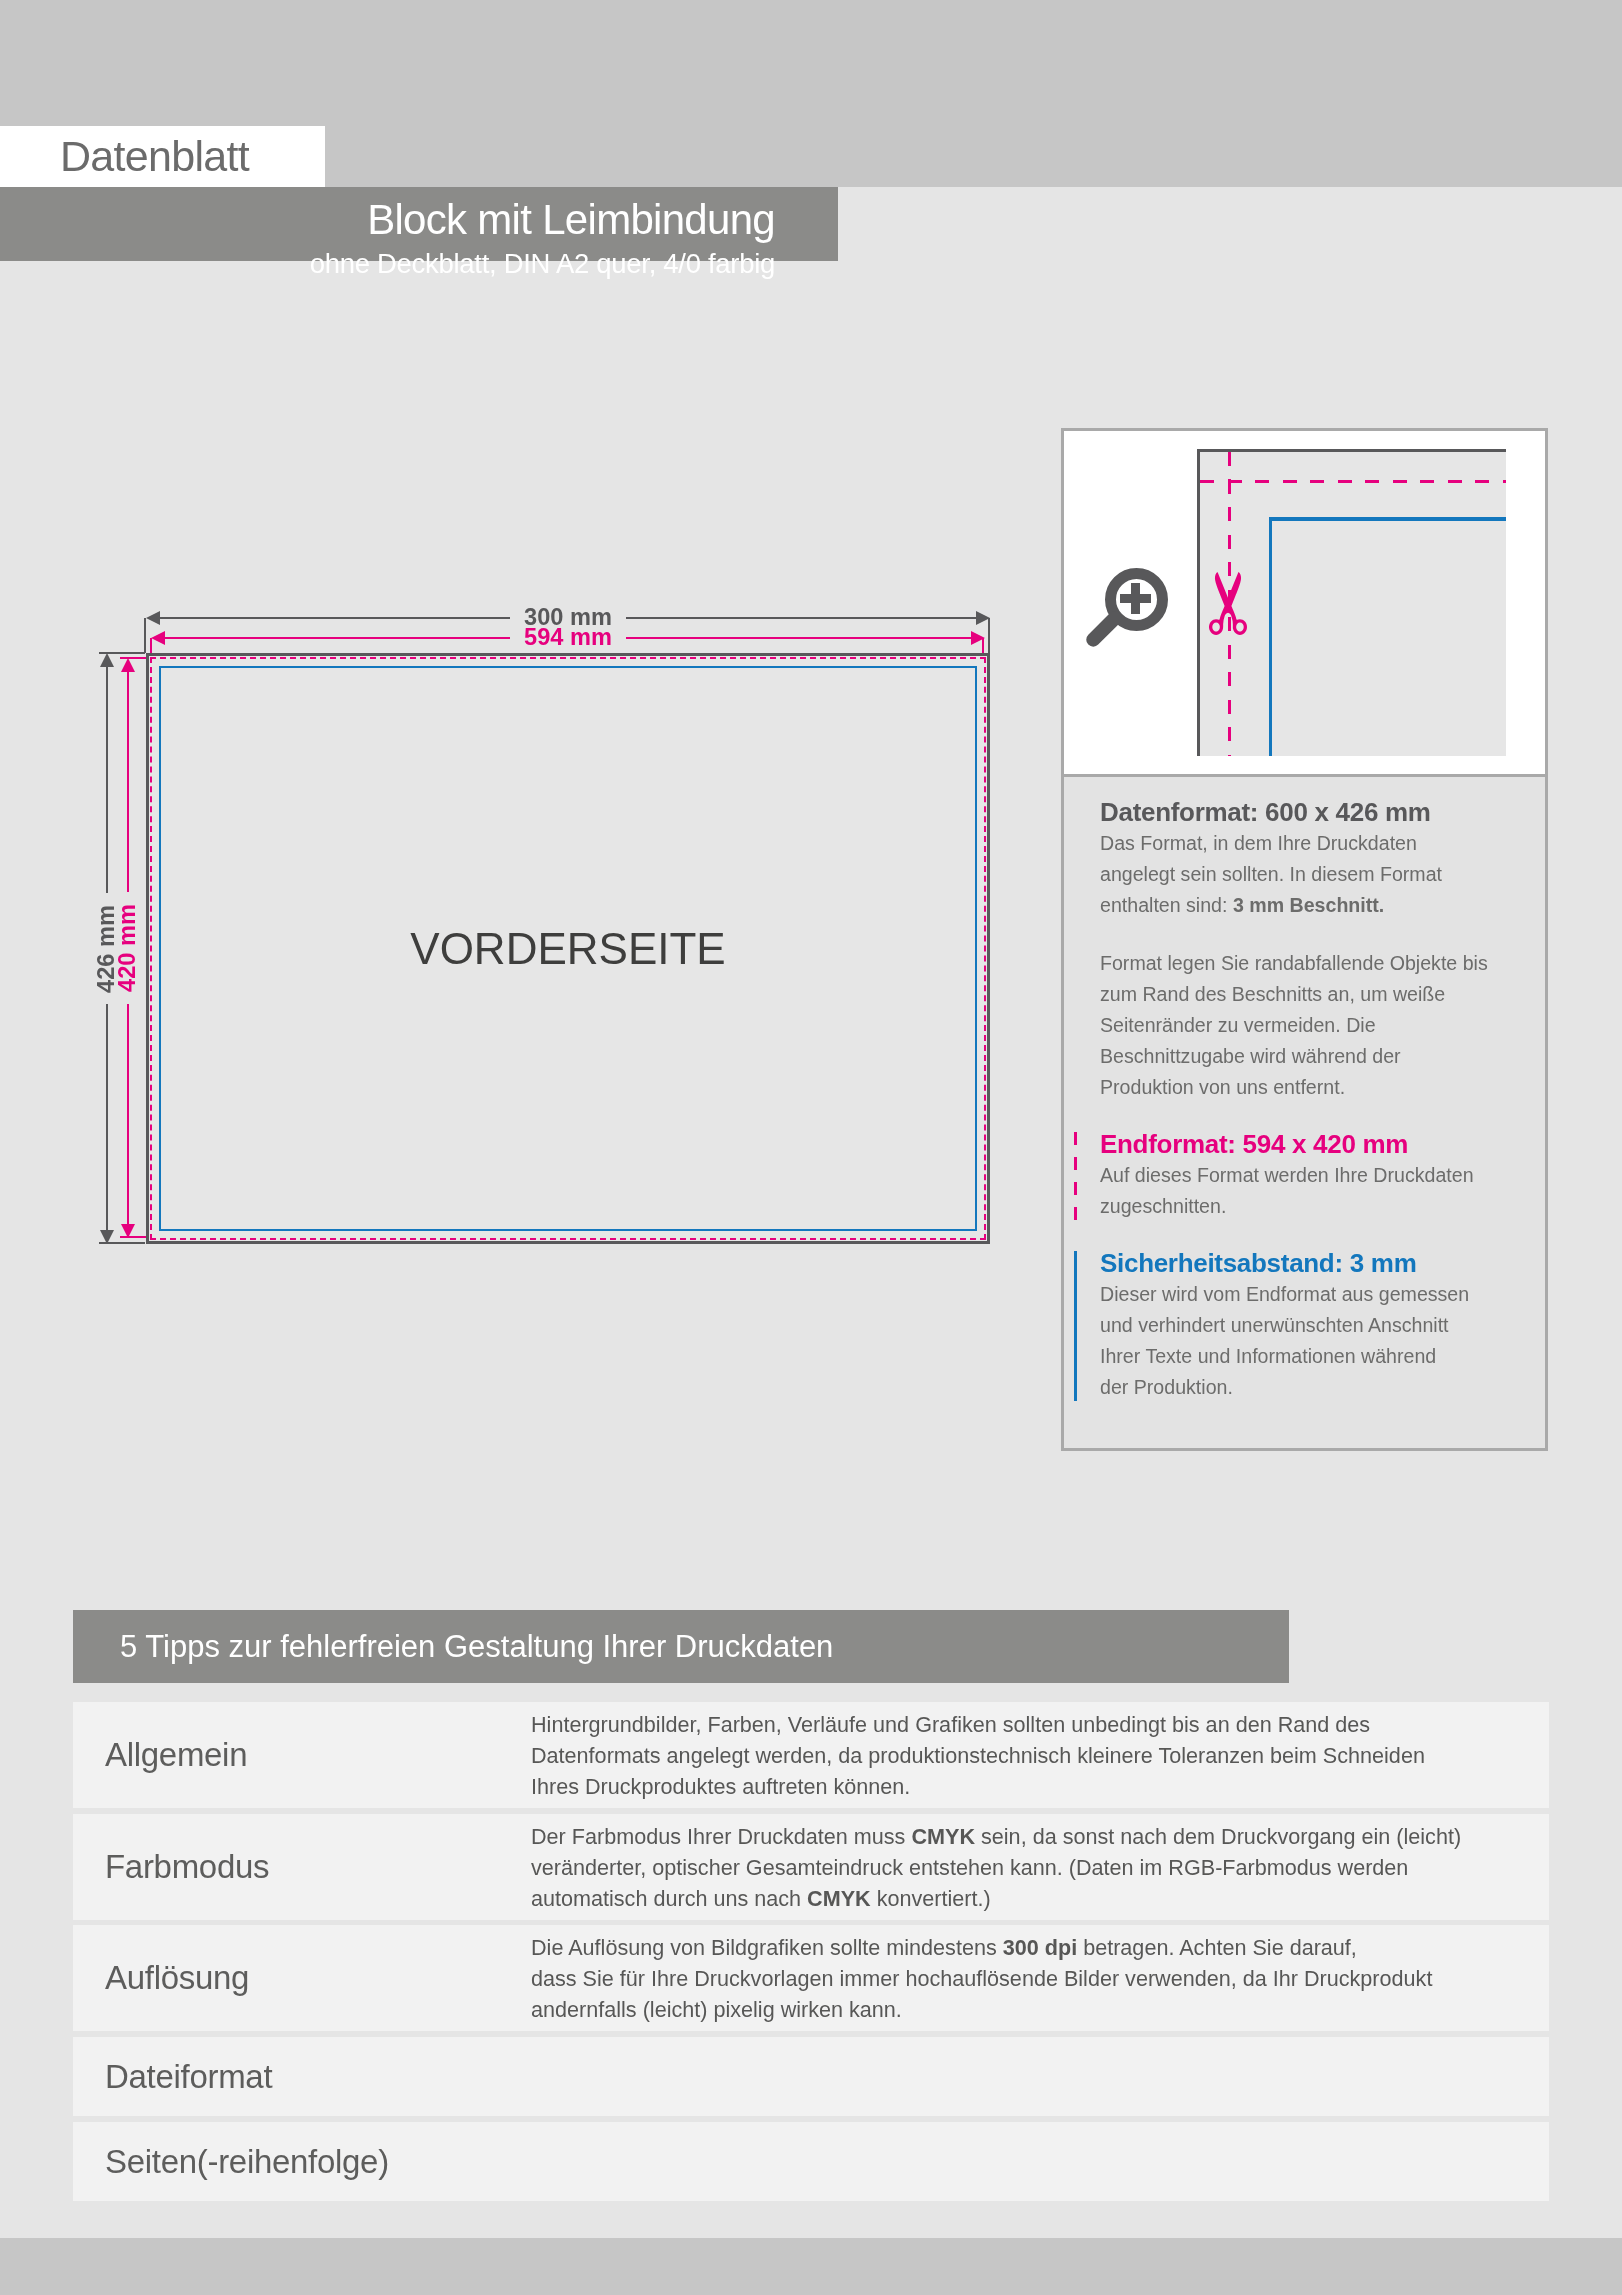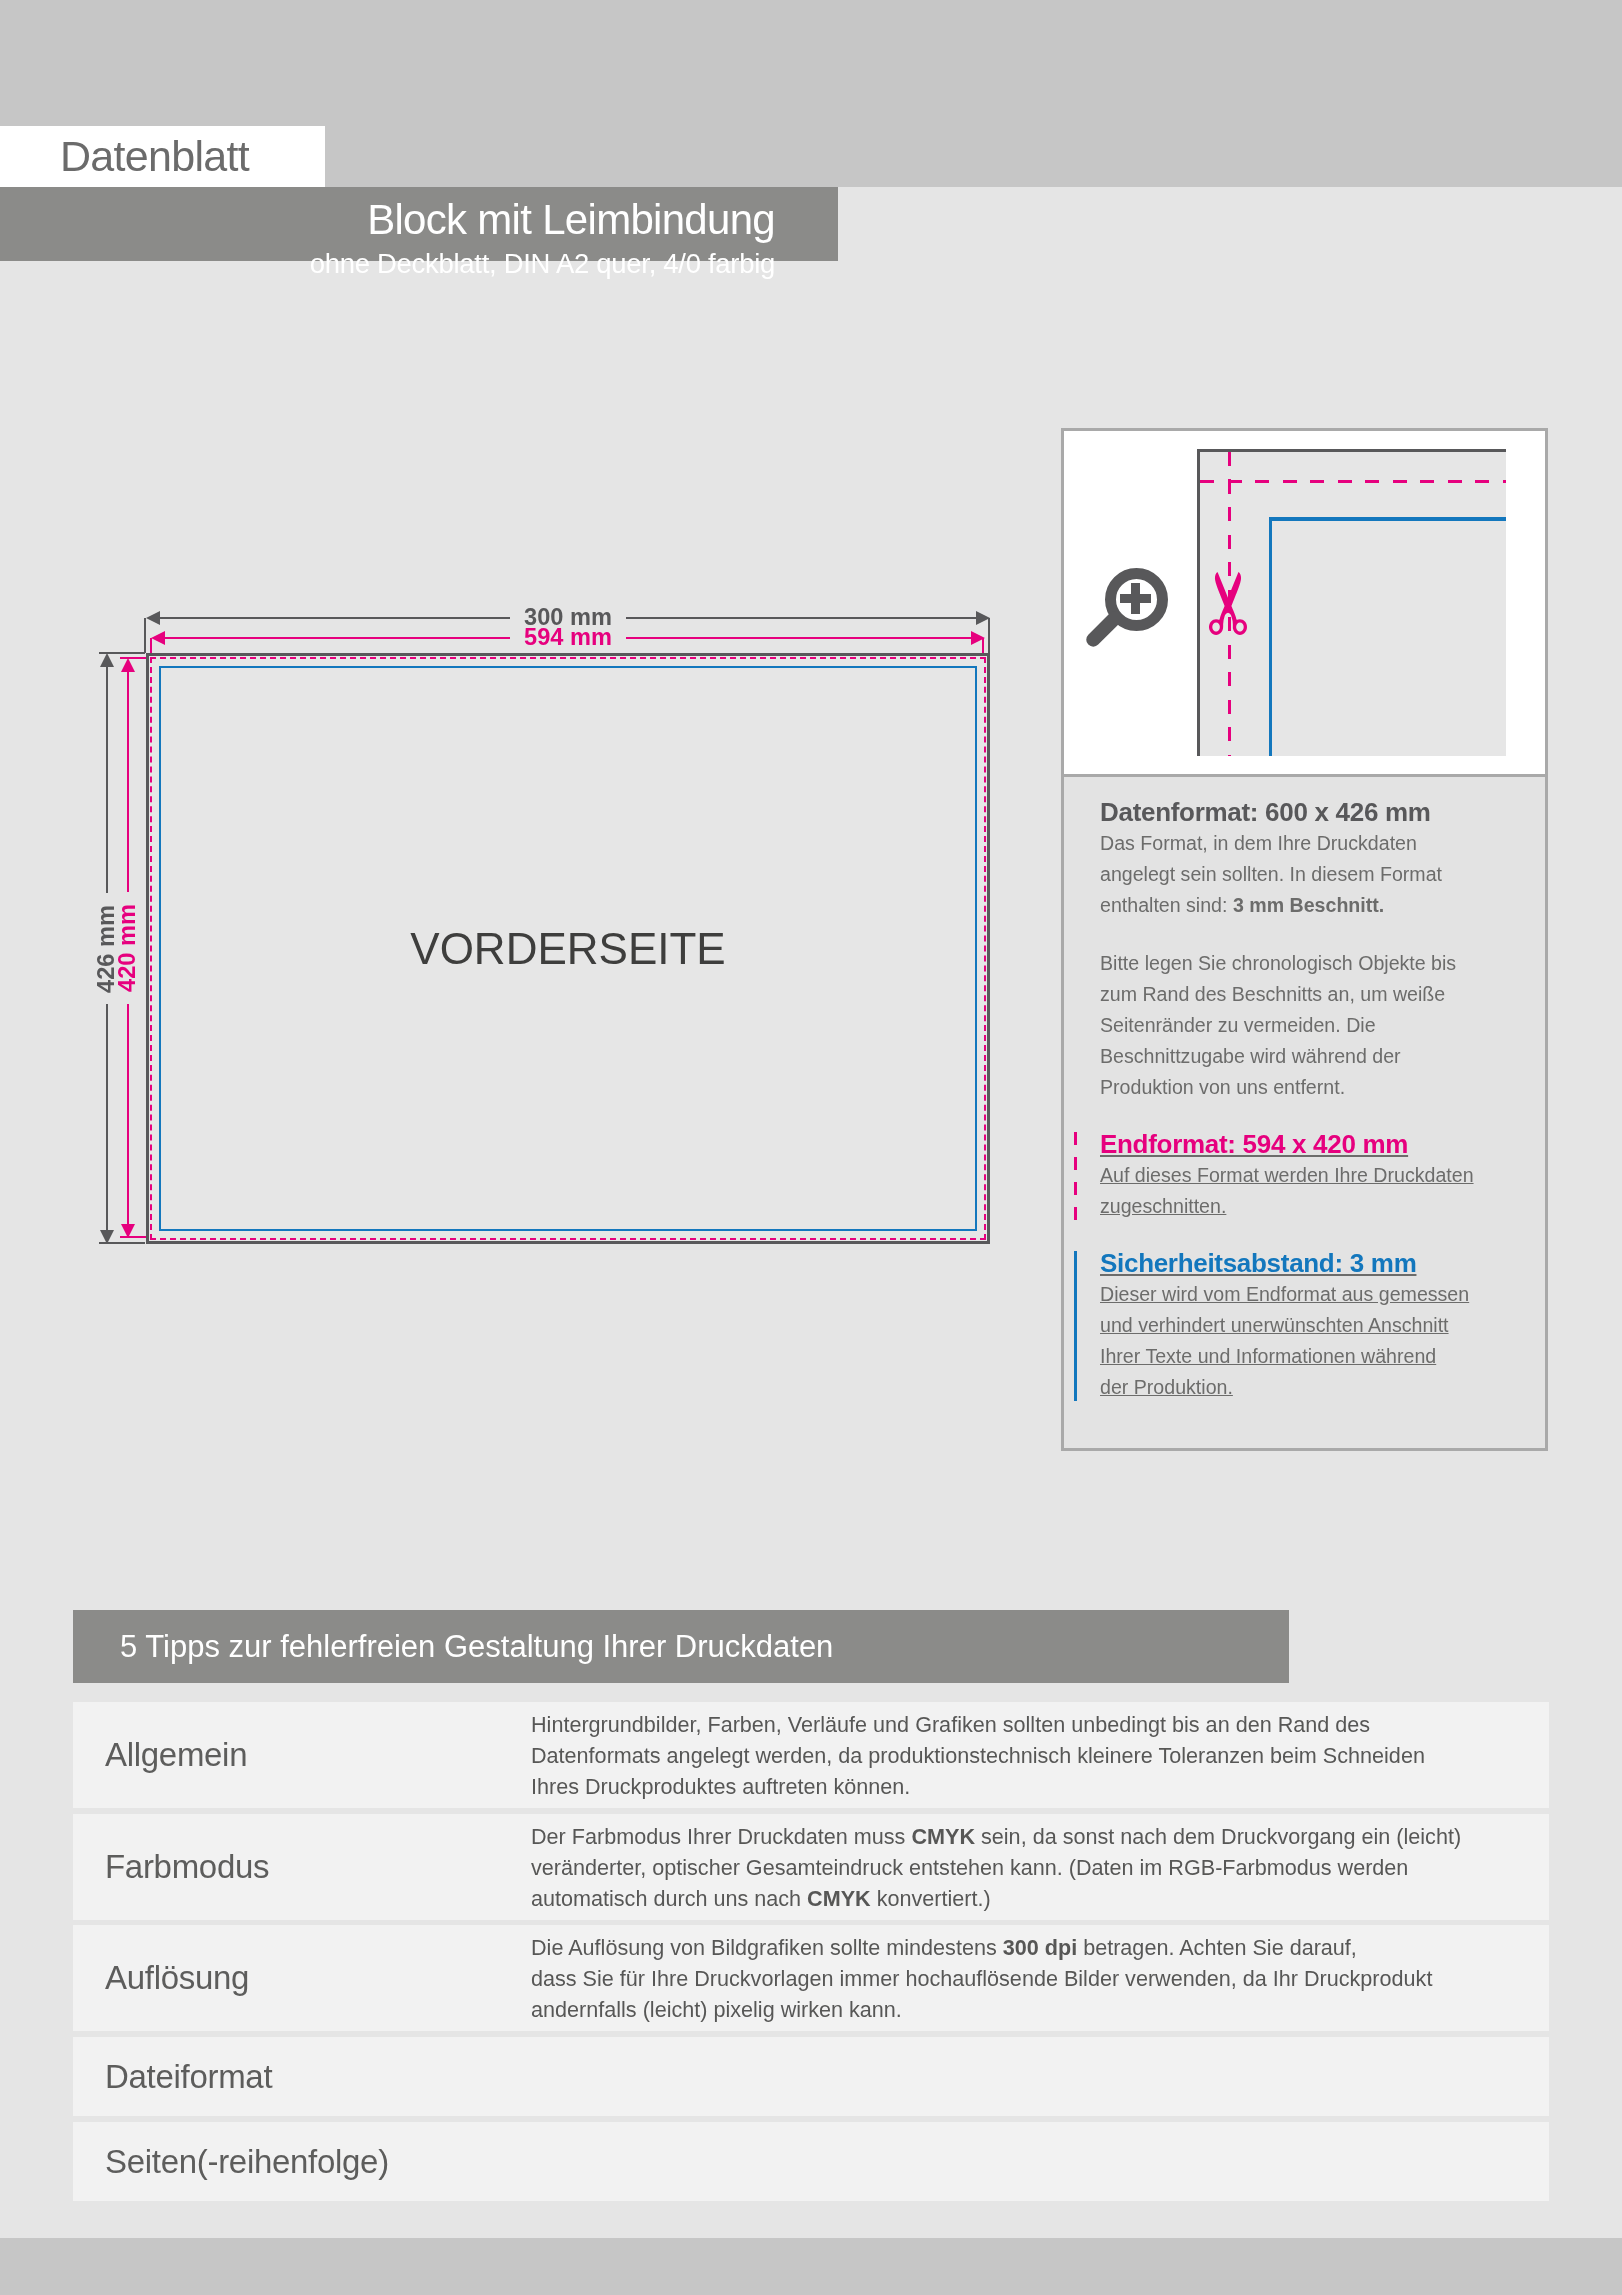"Bitte legen Sie chronologisch Objekte" span { text: Bitte legen Sie chronologisch -> Format legen Sie randabfallende }
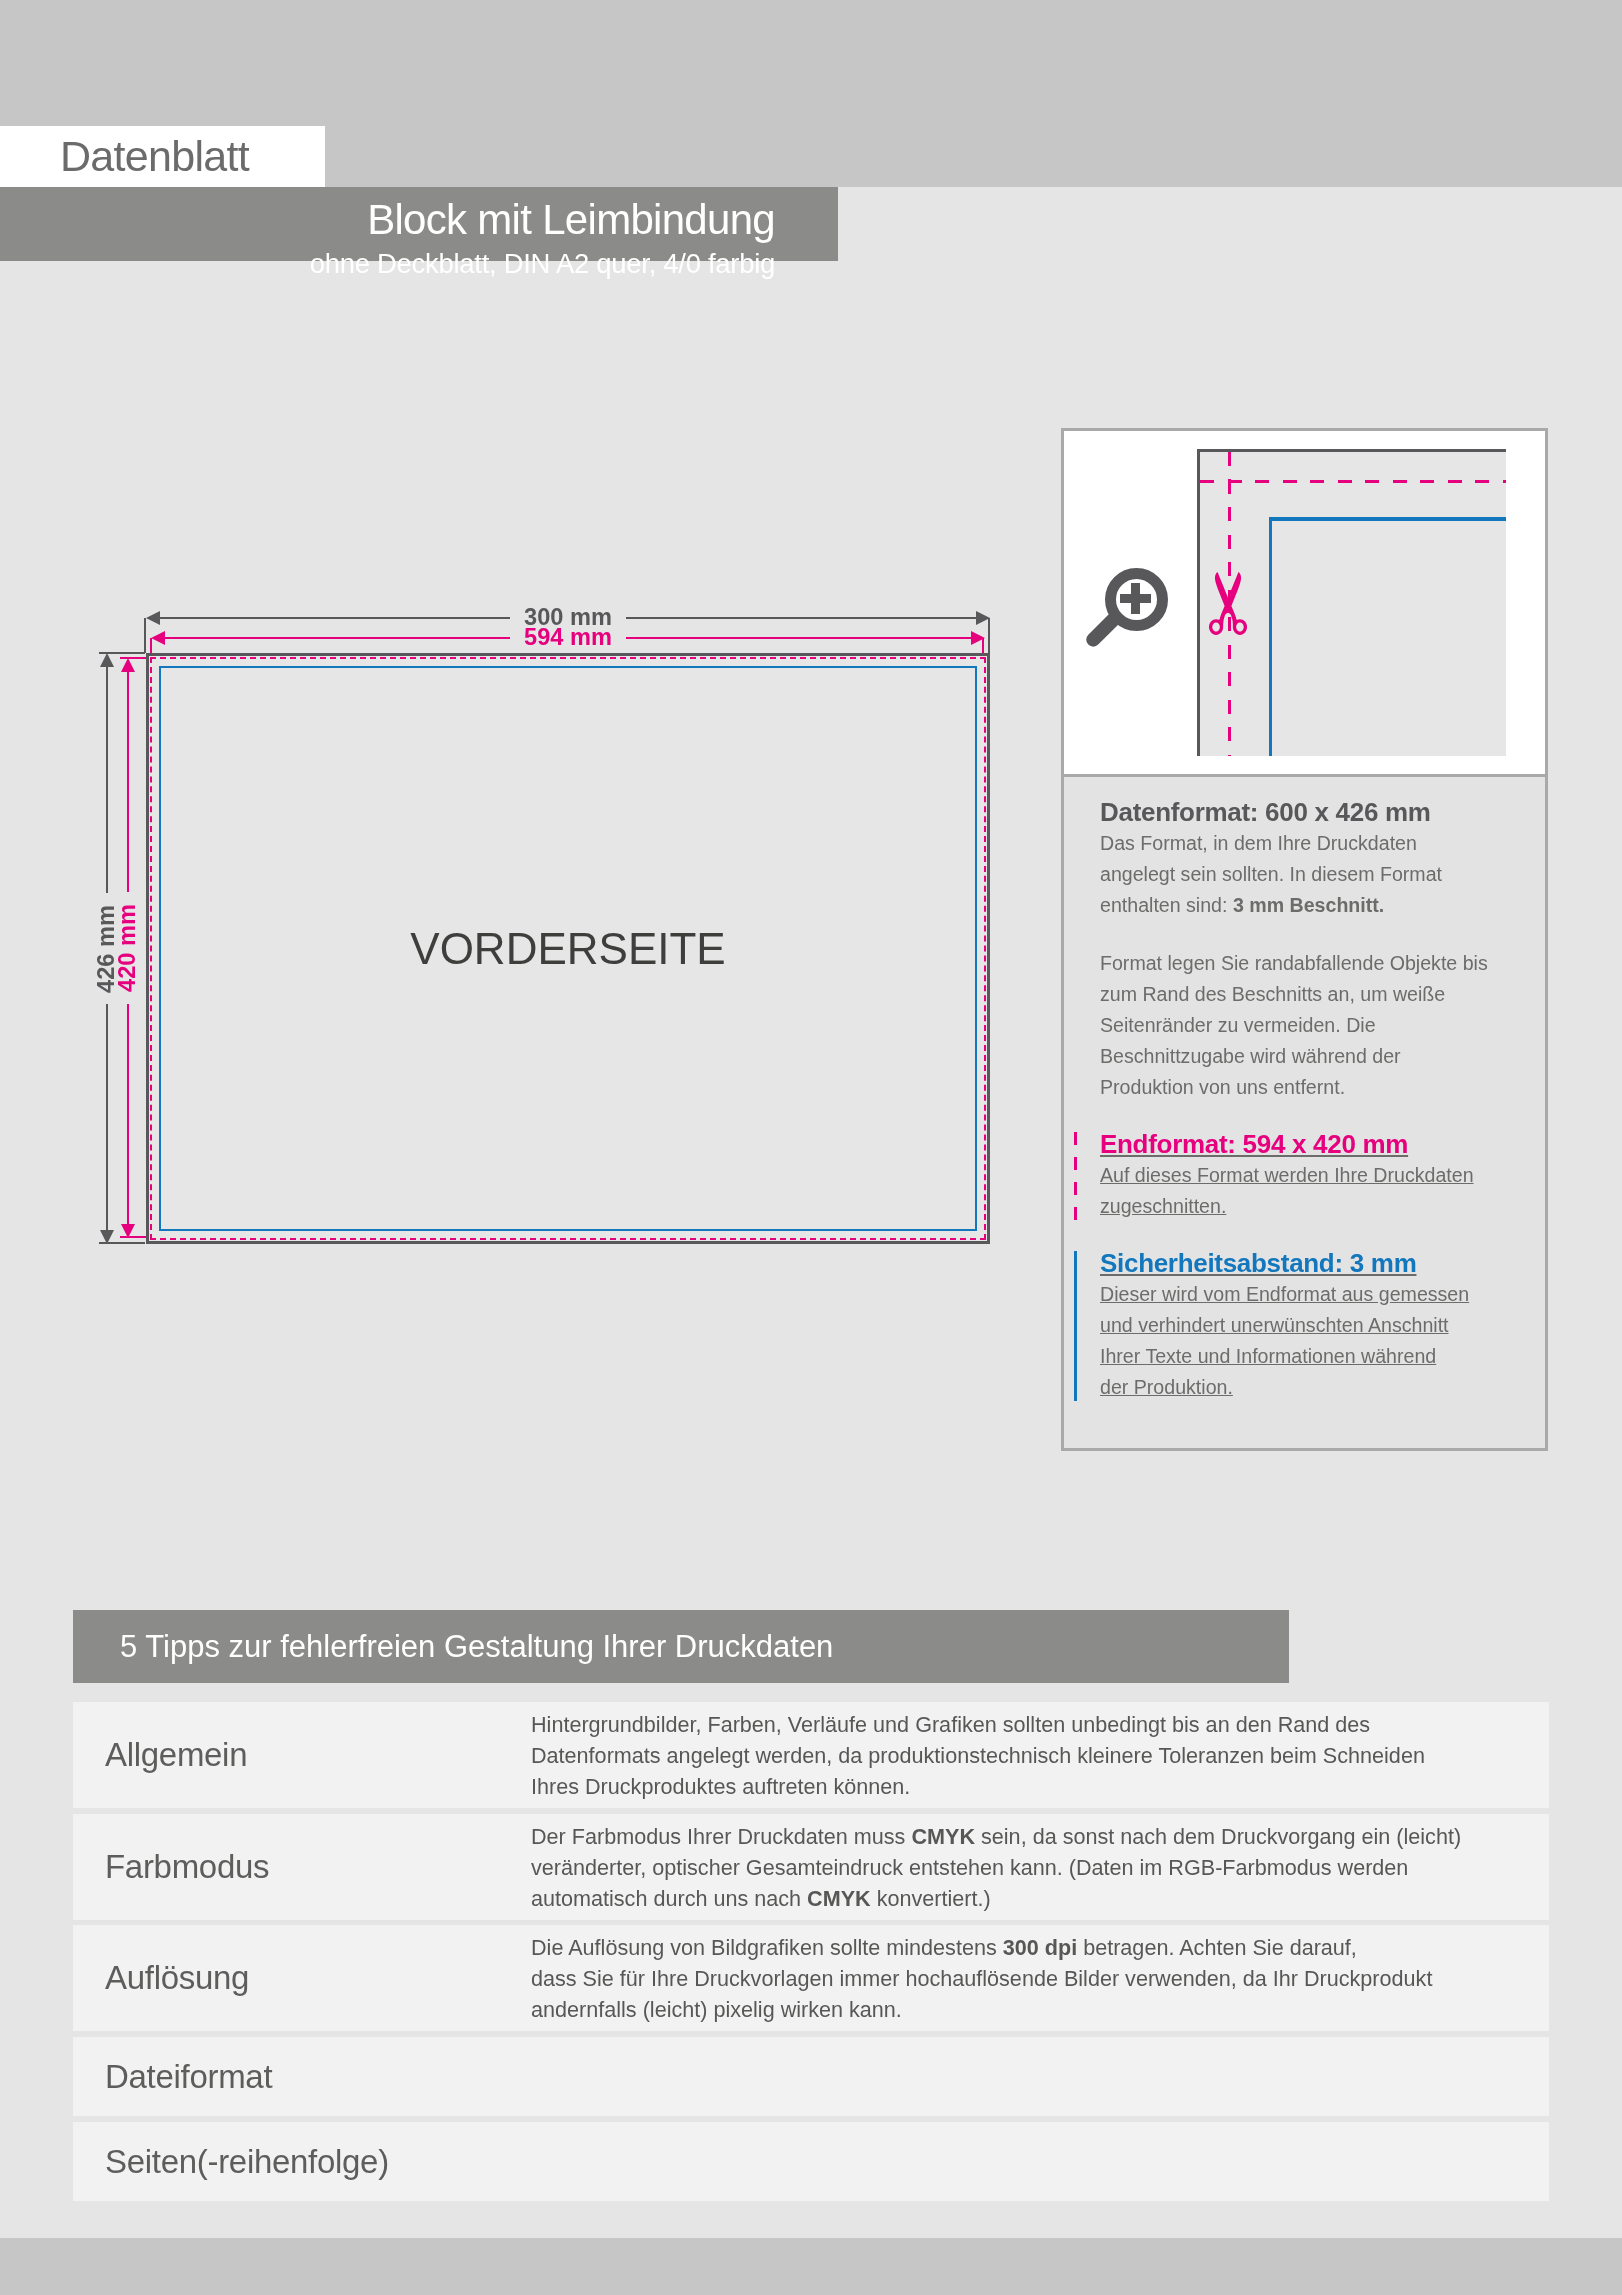"Endformat: 594 x 420 mm" .panel .sec { text-decoration: underline -> none }
